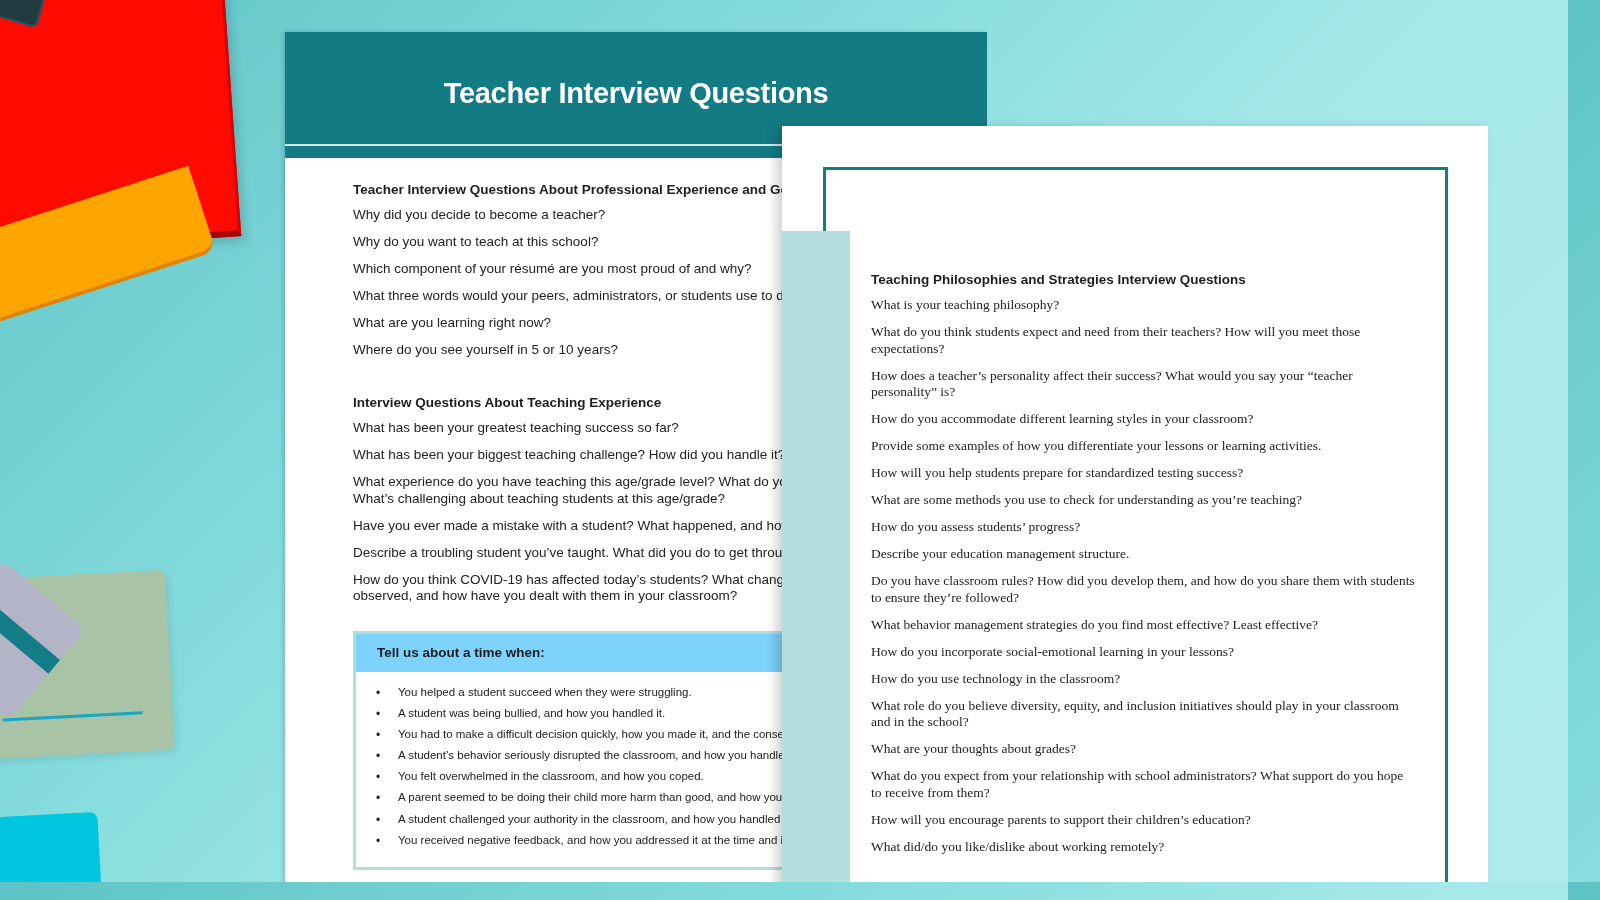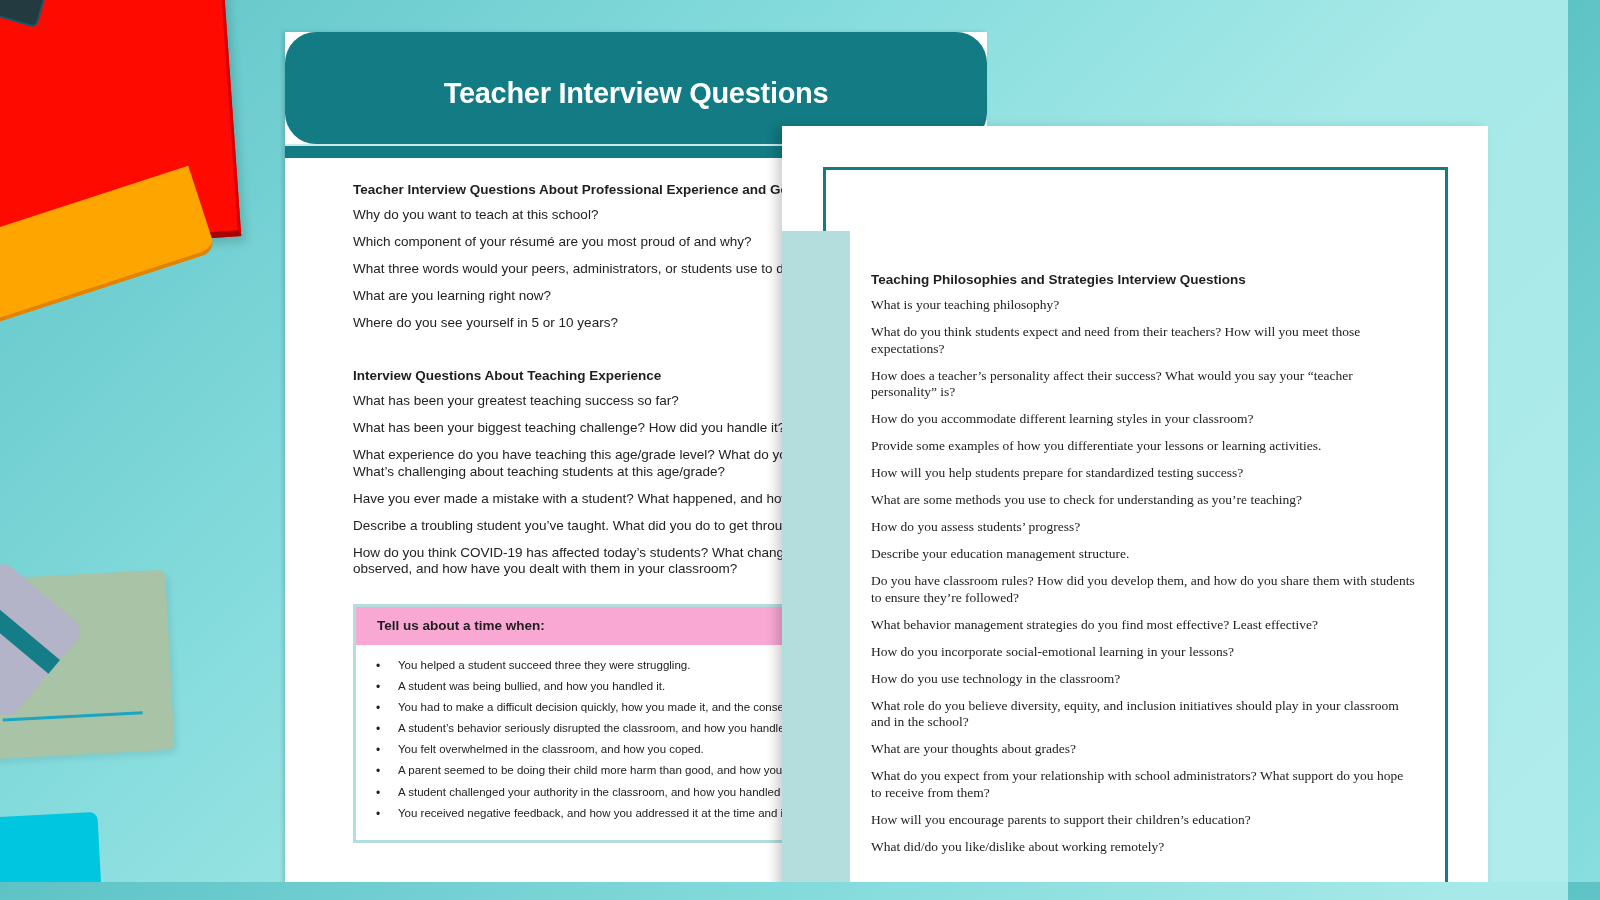"Teacher Interview Questions" .page-left .header { border-radius: 31px -> none }
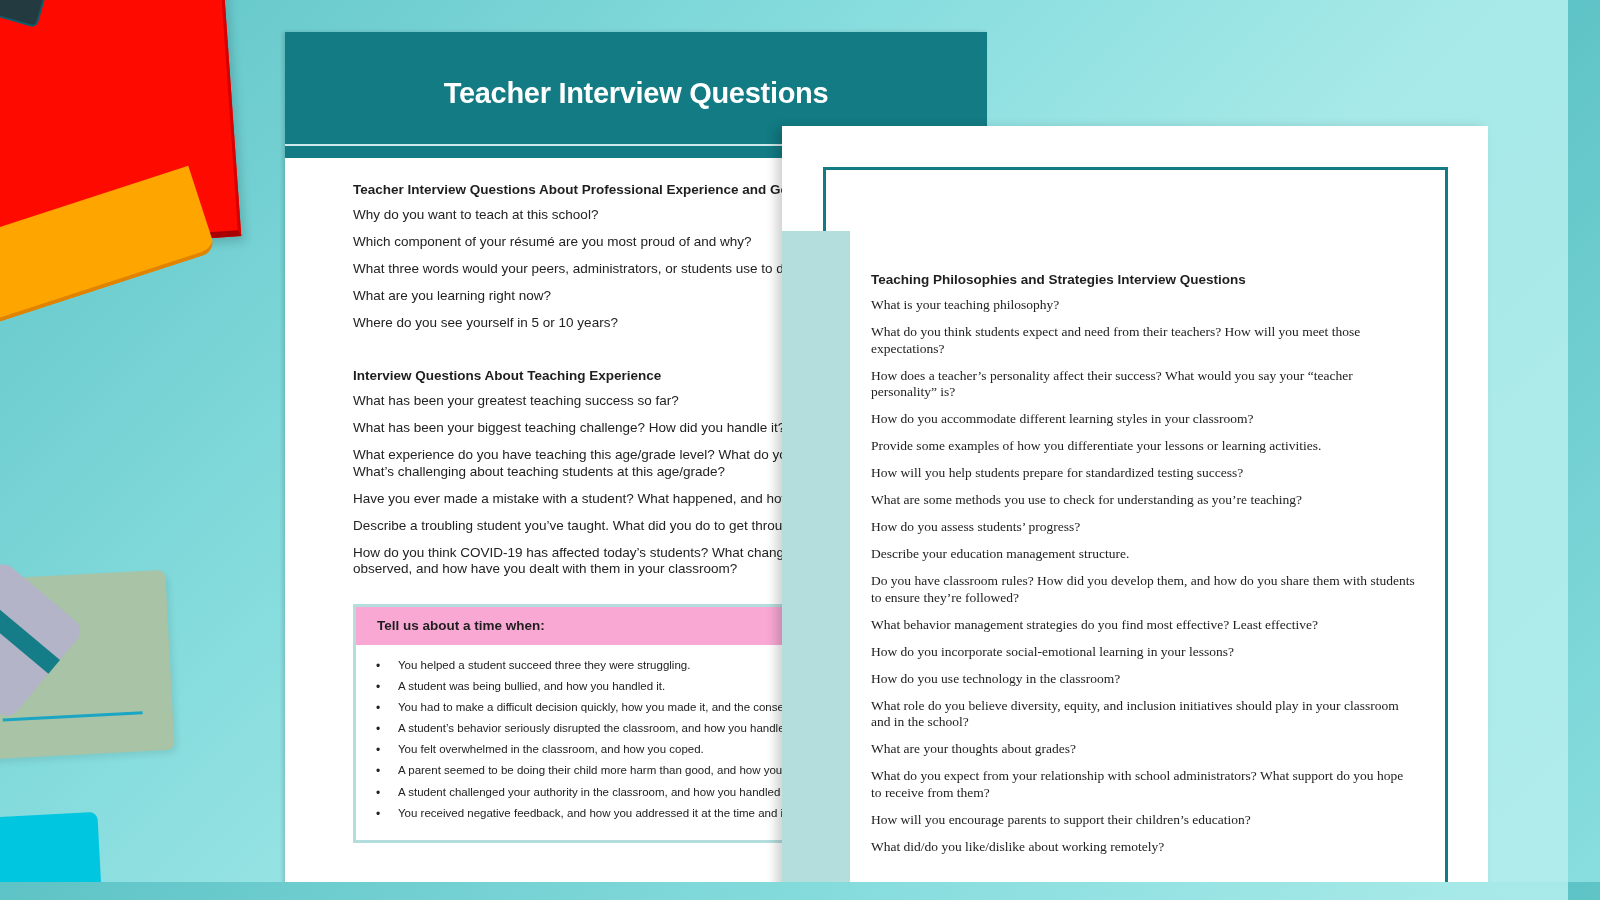"Why did you decide to" div.q { html: none -> <div>Why did you decide to become a teacher?</div> }
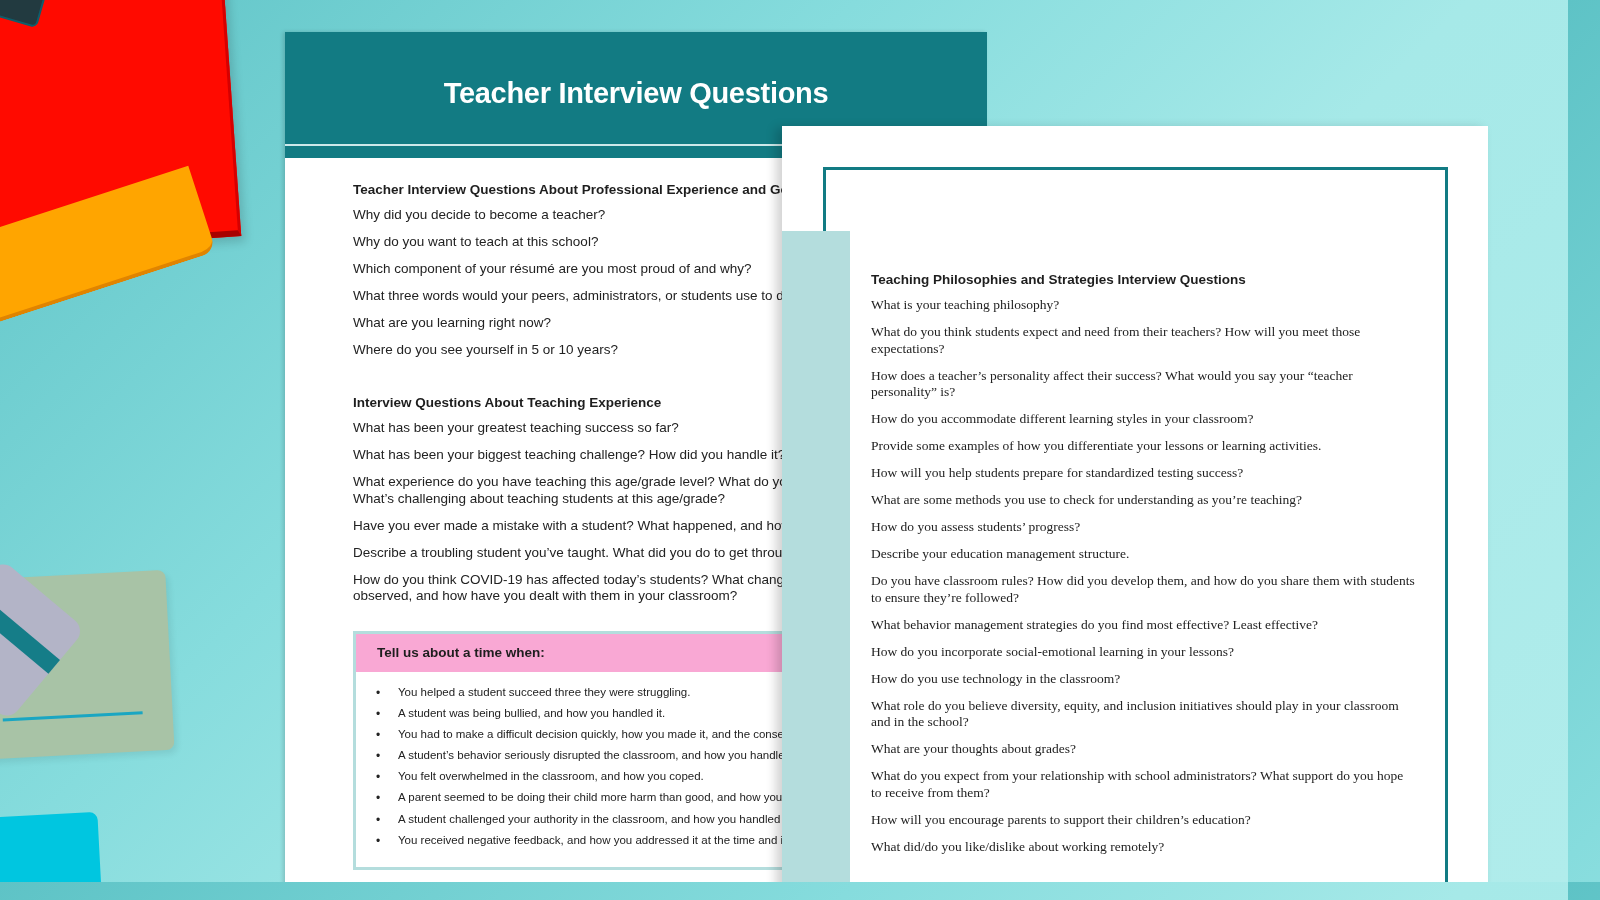"Tell us about a time" .callout .callout-head { background: #f9a8d4 -> #7dd3fc }
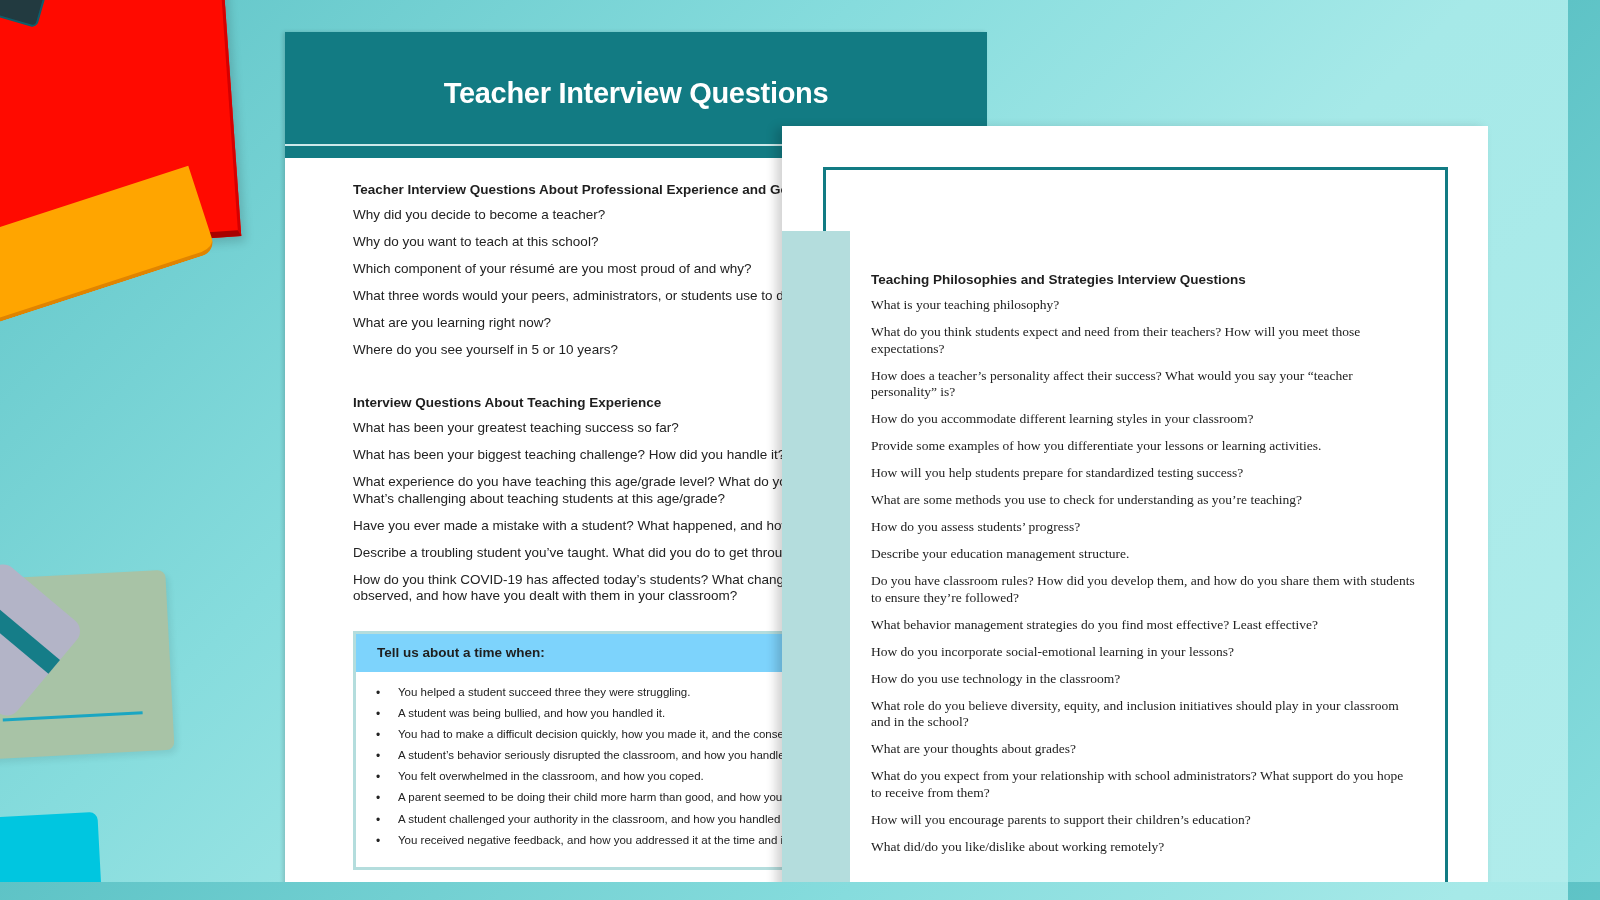"You helped a student succeed" li { text: three -> when }
